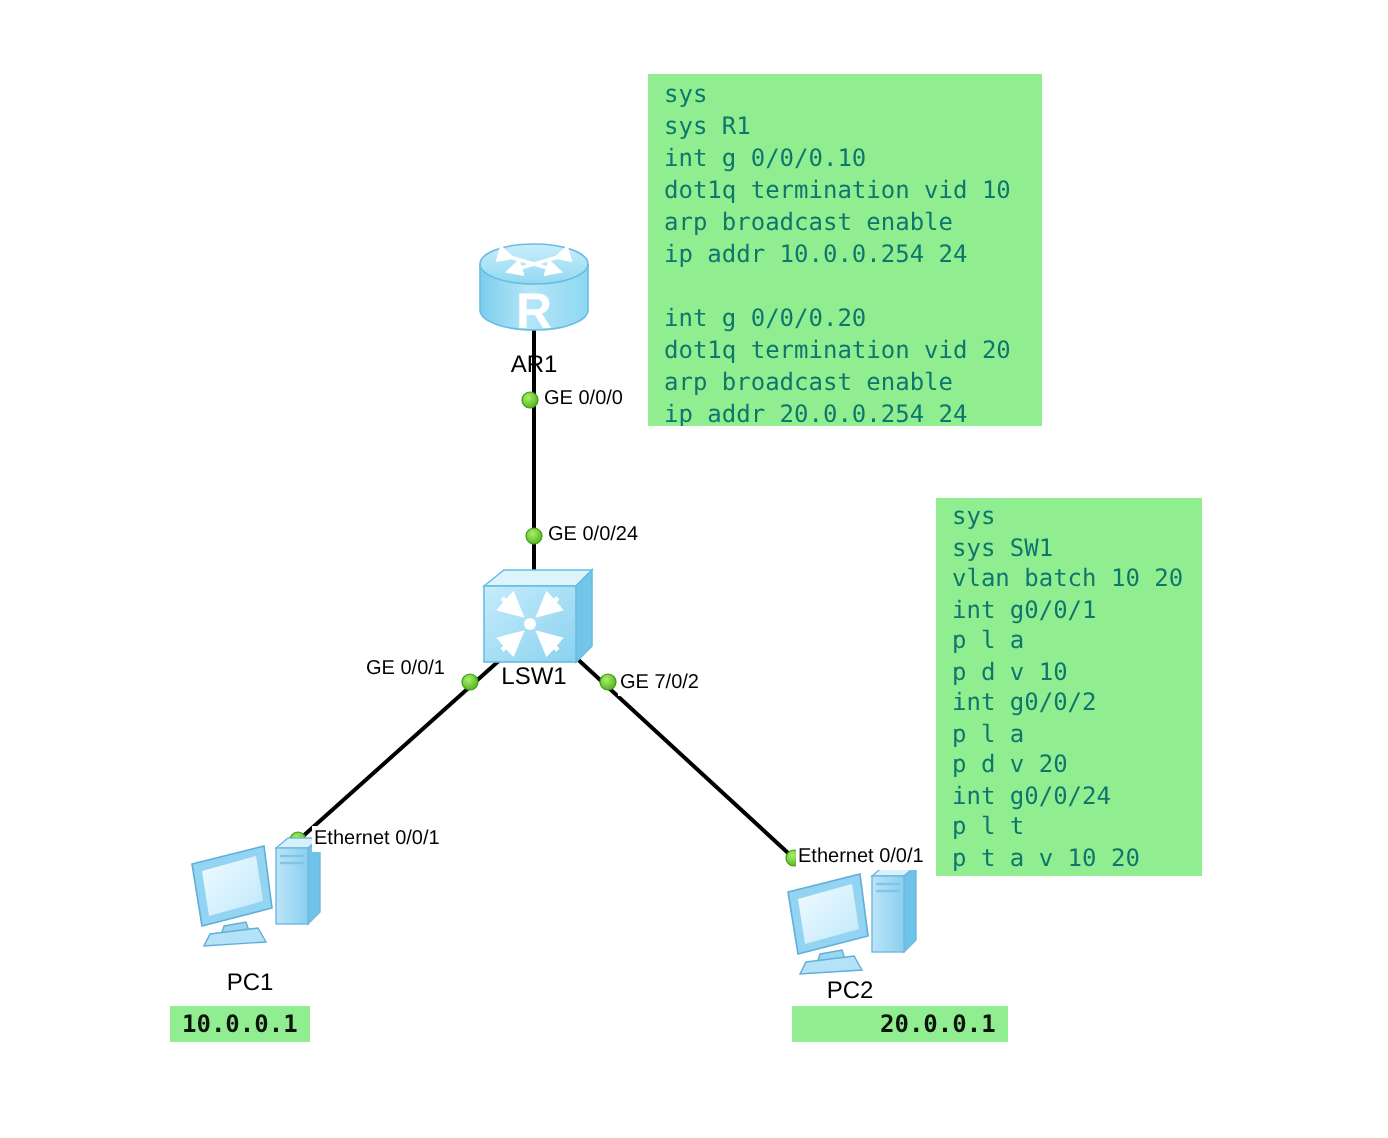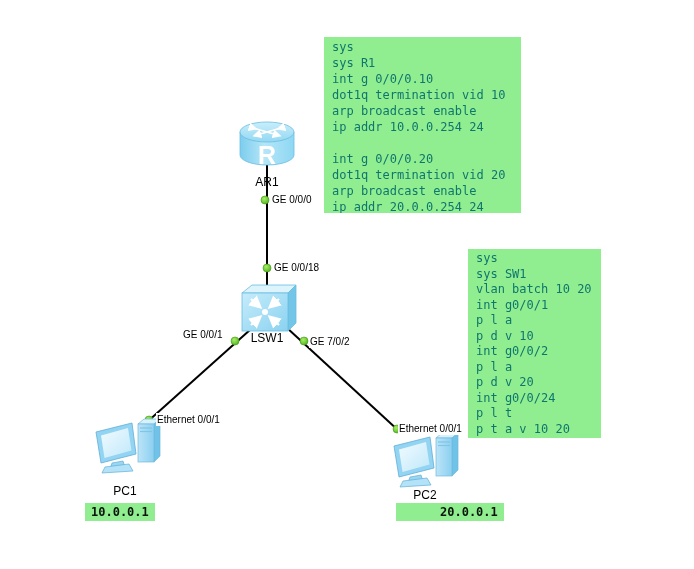"GE 0/0/18" div.port-label { text: 0/0/18 -> 0/0/24 }
